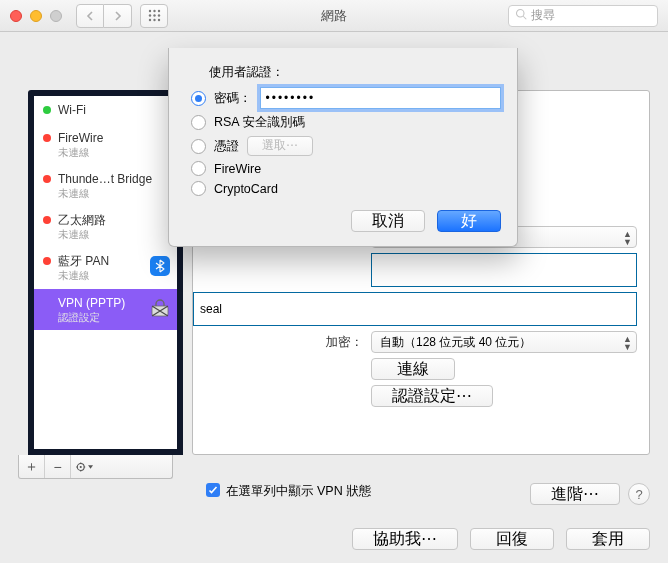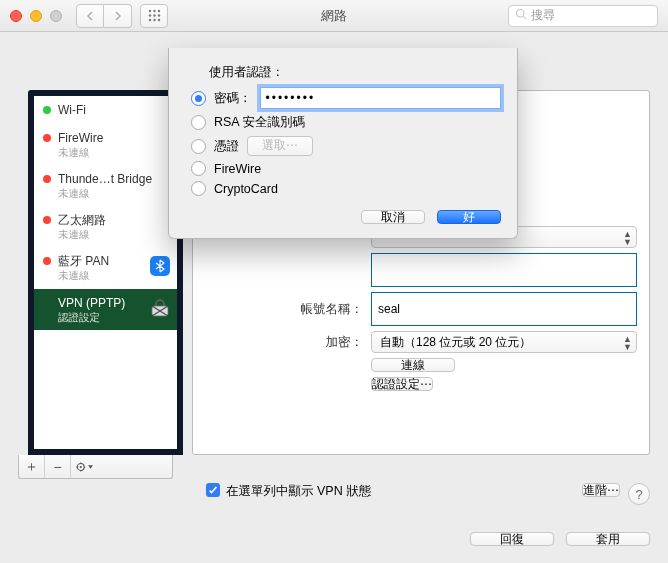"取消" .macbtn { font-size: 12px -> 16px; height: 14px -> 22px; padding: 0 0 -> 0 20px }
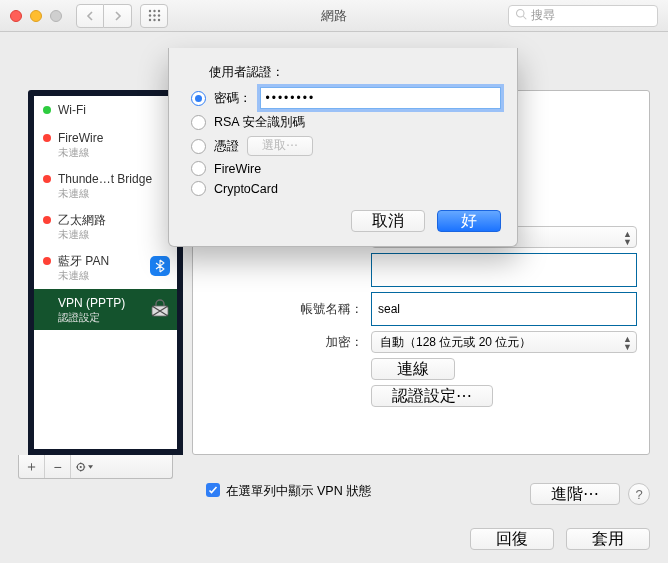"VPN (PPTP)" .svc.sel { background: #14532d -> #8b5cf6 }
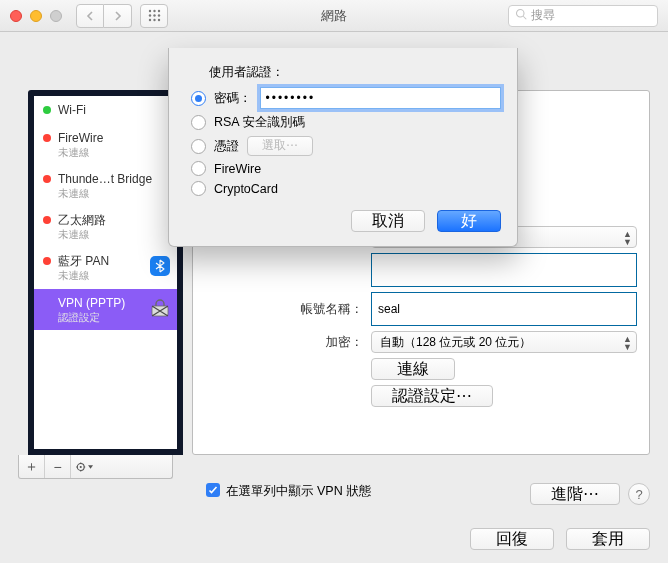"帳號名稱：" div.lbl { html: <div>帳號名稱：</div> -> none }
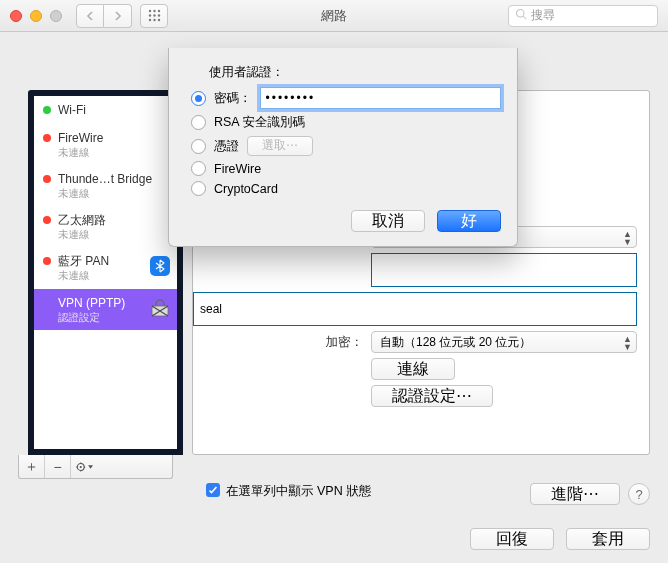"自動（128 位元或 20 位元）" span { text: 20 -> 40 }
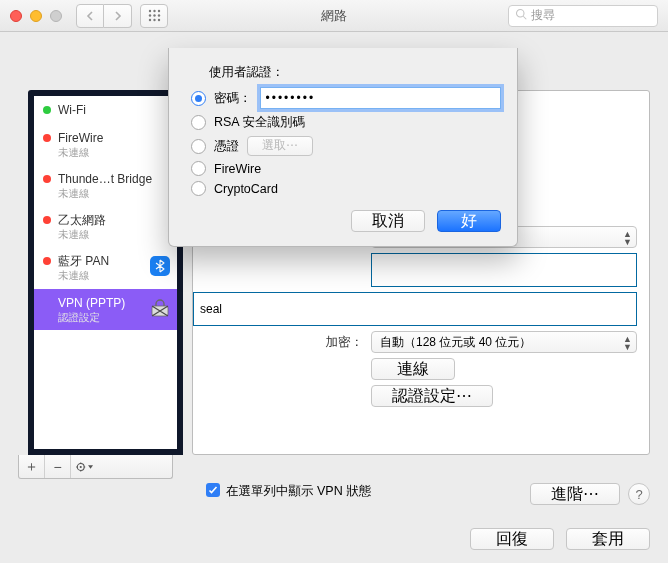"協助我⋯" div.macbtn { html: none -> <div>協助我⋯</div> }
